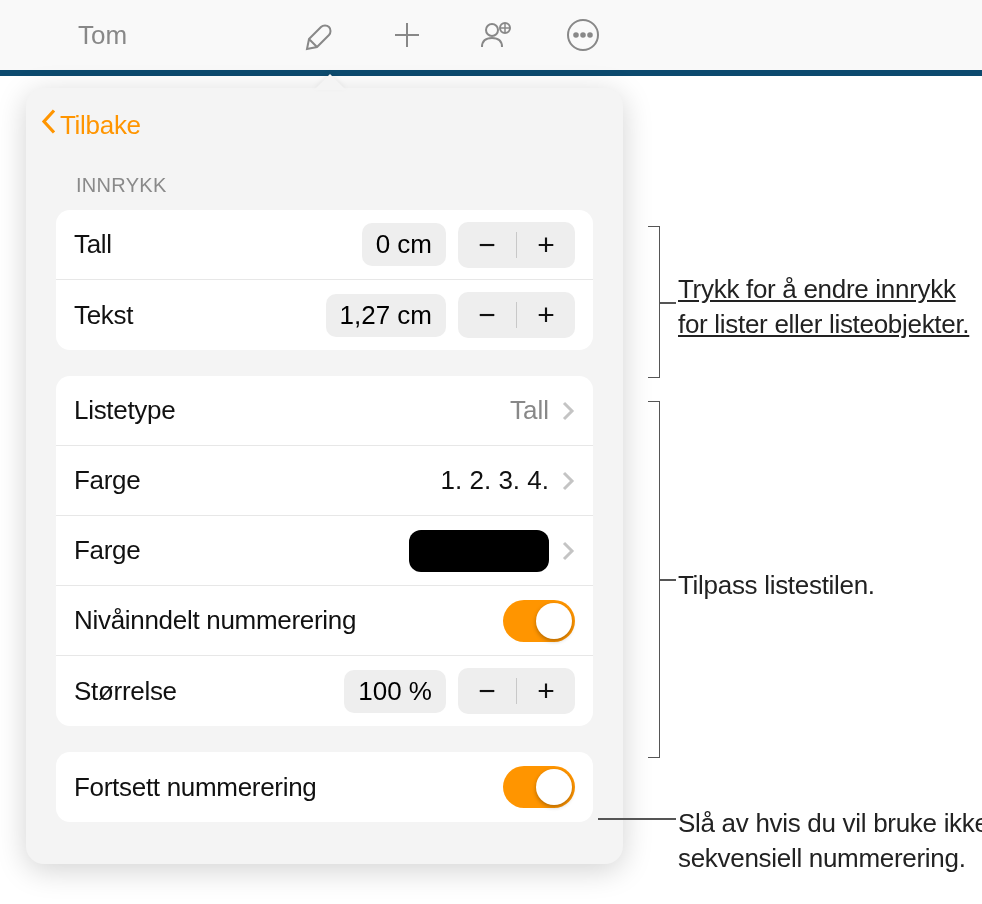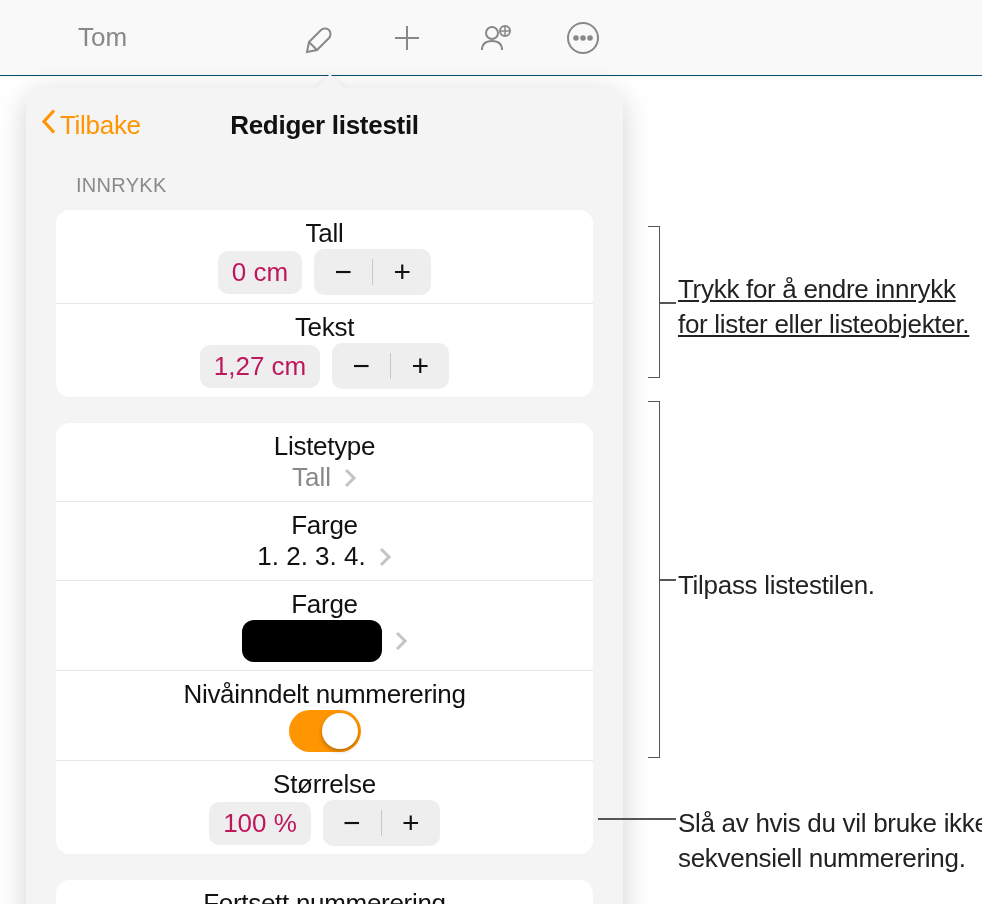"Tom" .toolbar { border-bottom: 1px solid #0c4a6e -> 6px solid #0c4a6e }
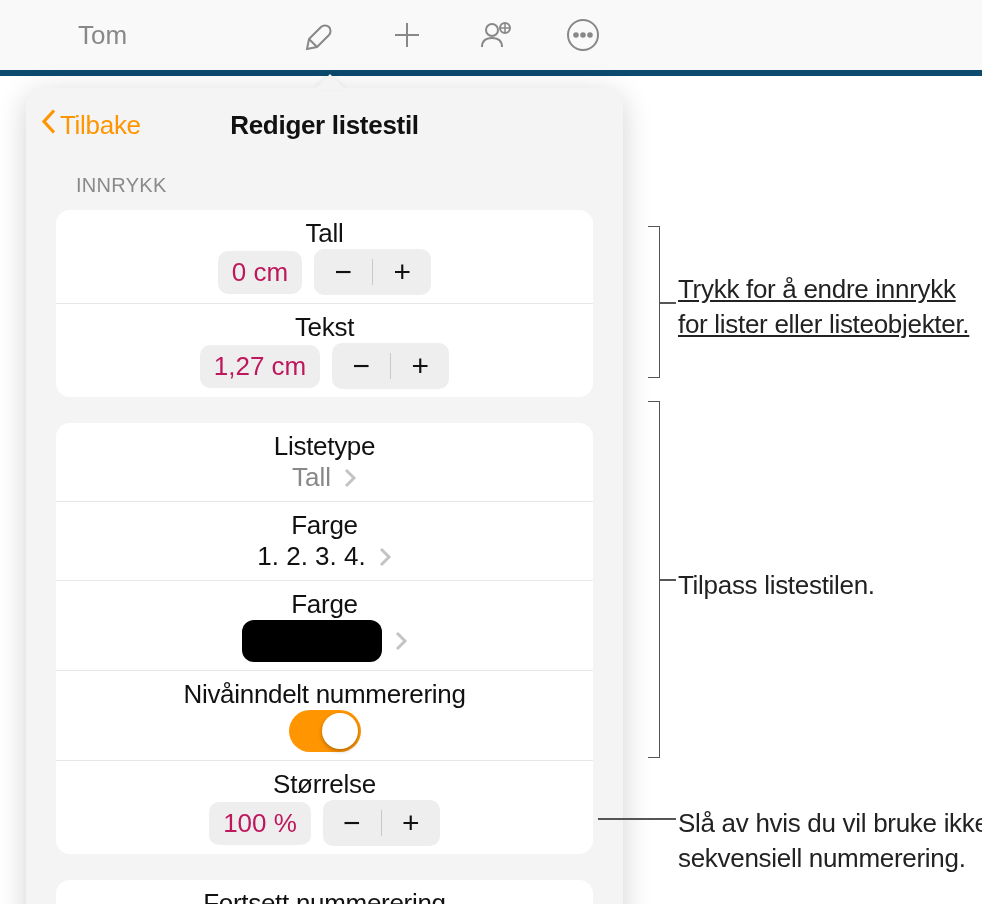"Rediger listestil" div.popover-title { html: <div>Rediger listestil</div> -> none }
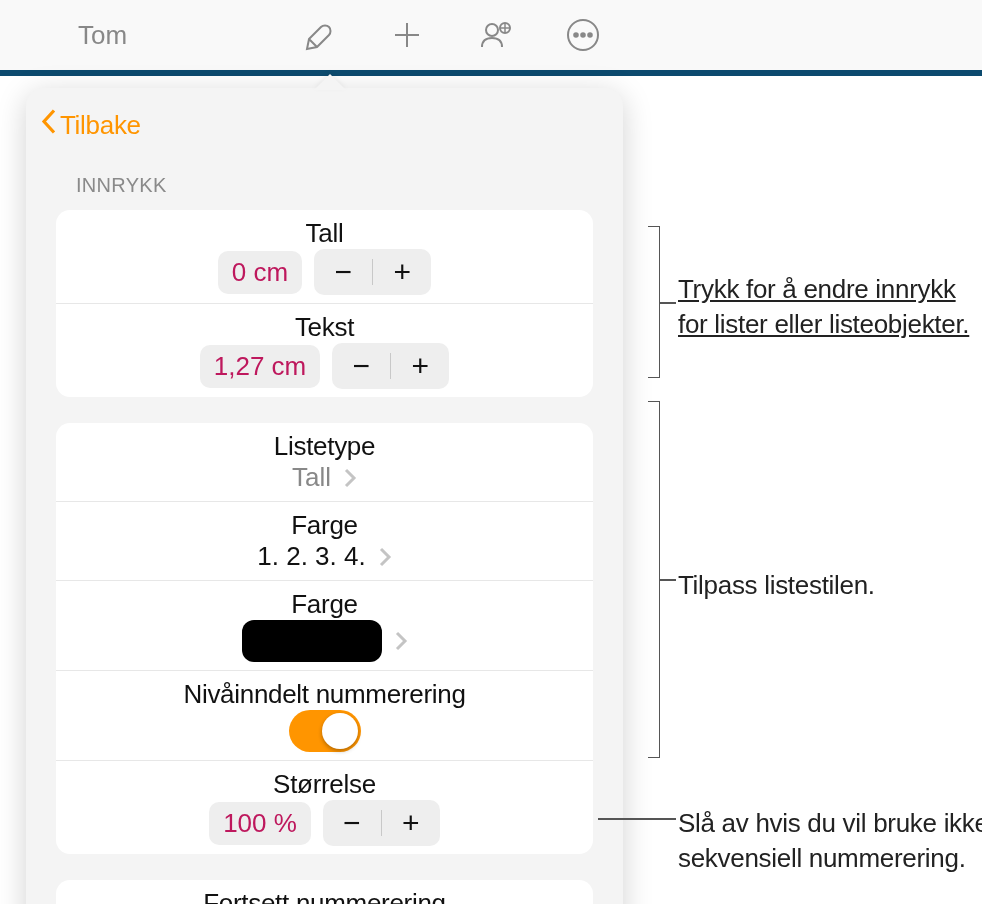"Tall" .row { flex-direction: column -> none }
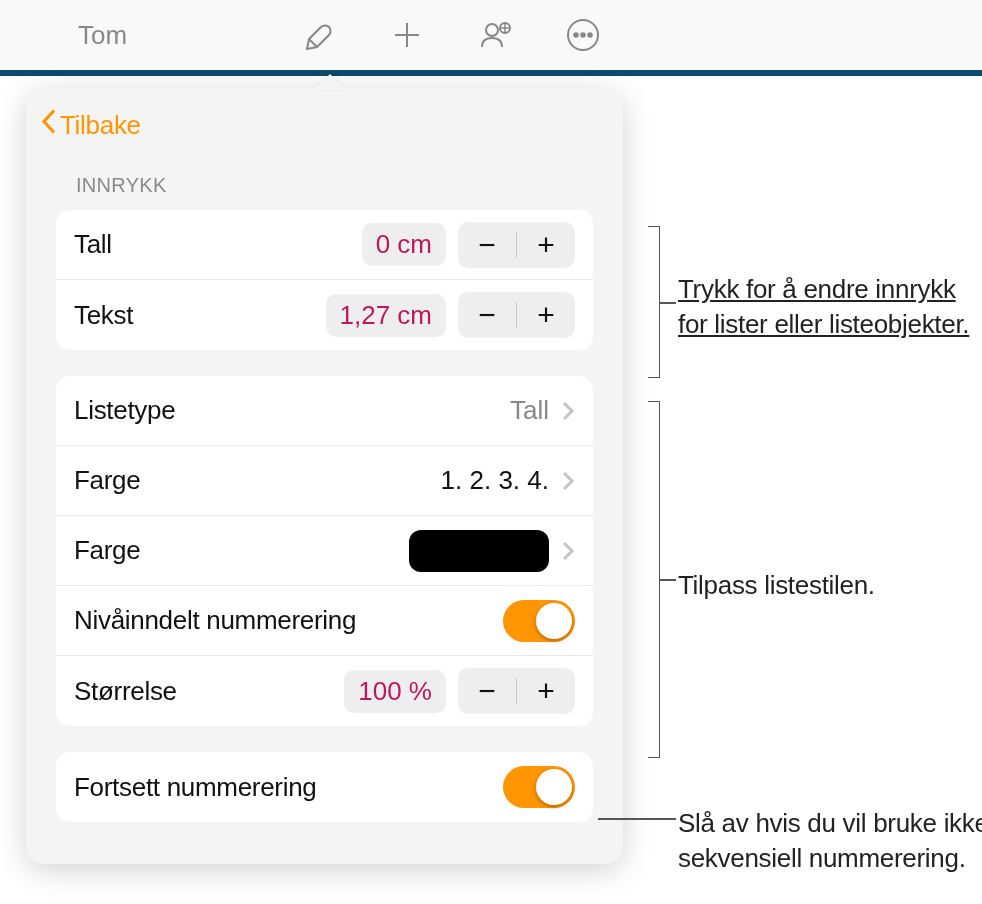"0 cm" .value-box { color: #be185d -> #000000 }
